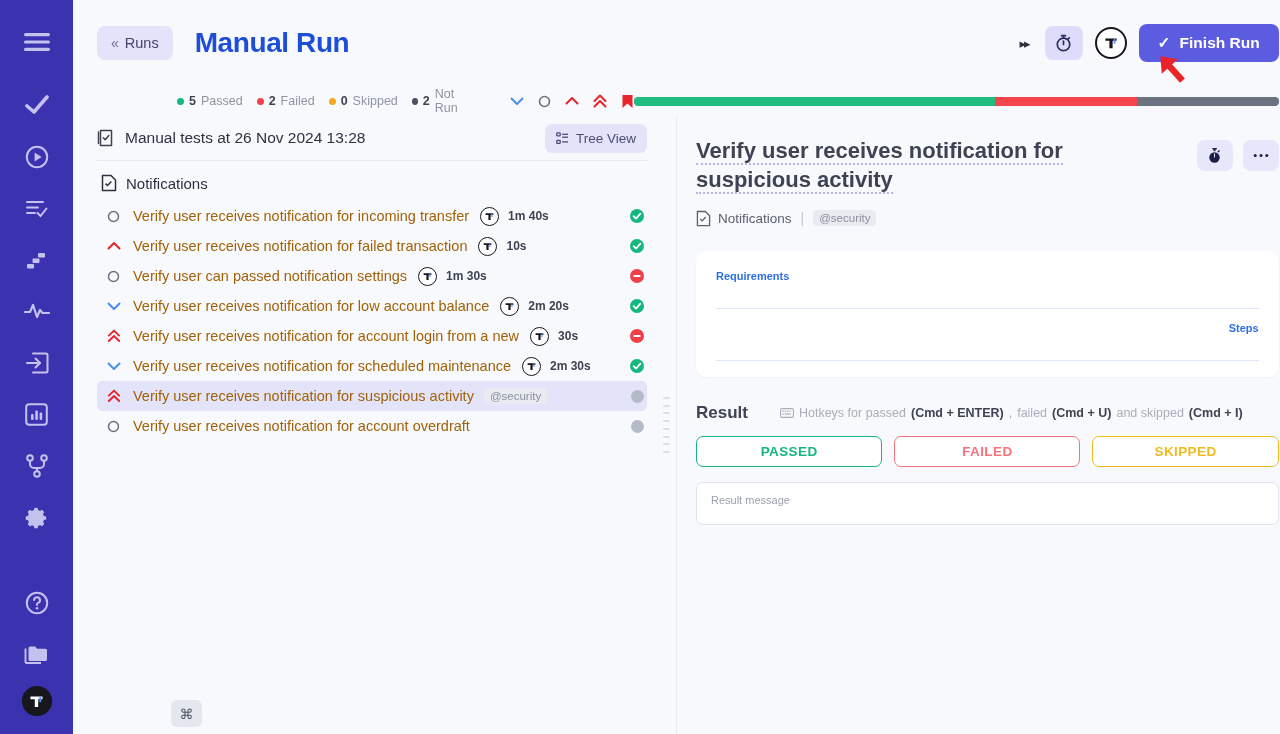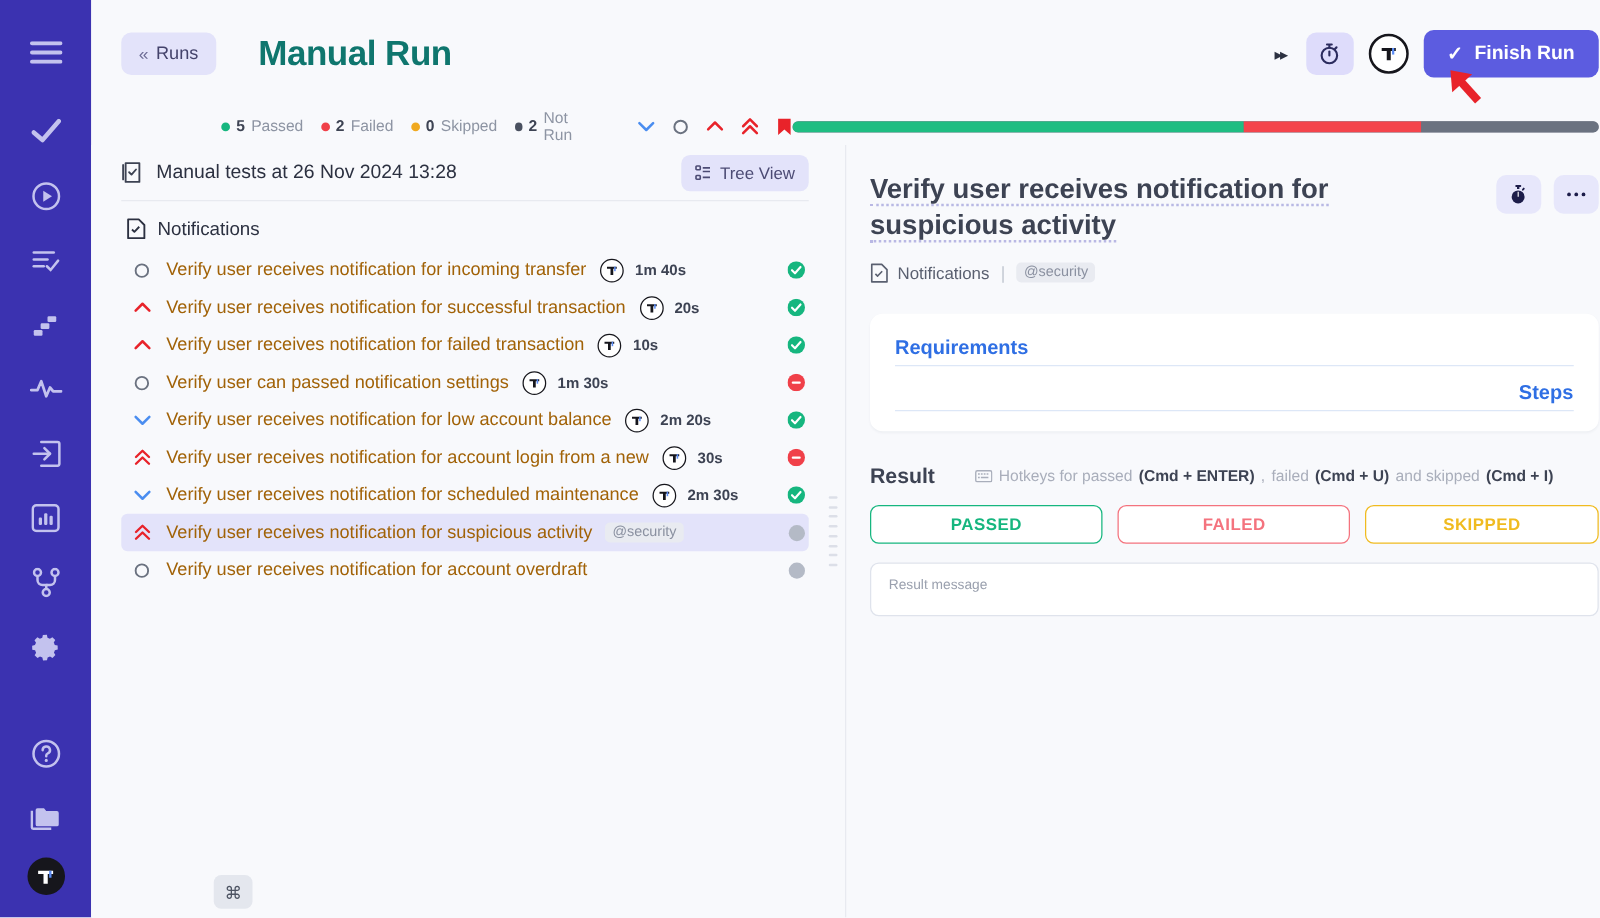"Manual Run" .page-title { color: #0f766e -> #1d4ed8; margin-left: 34px -> 22px }
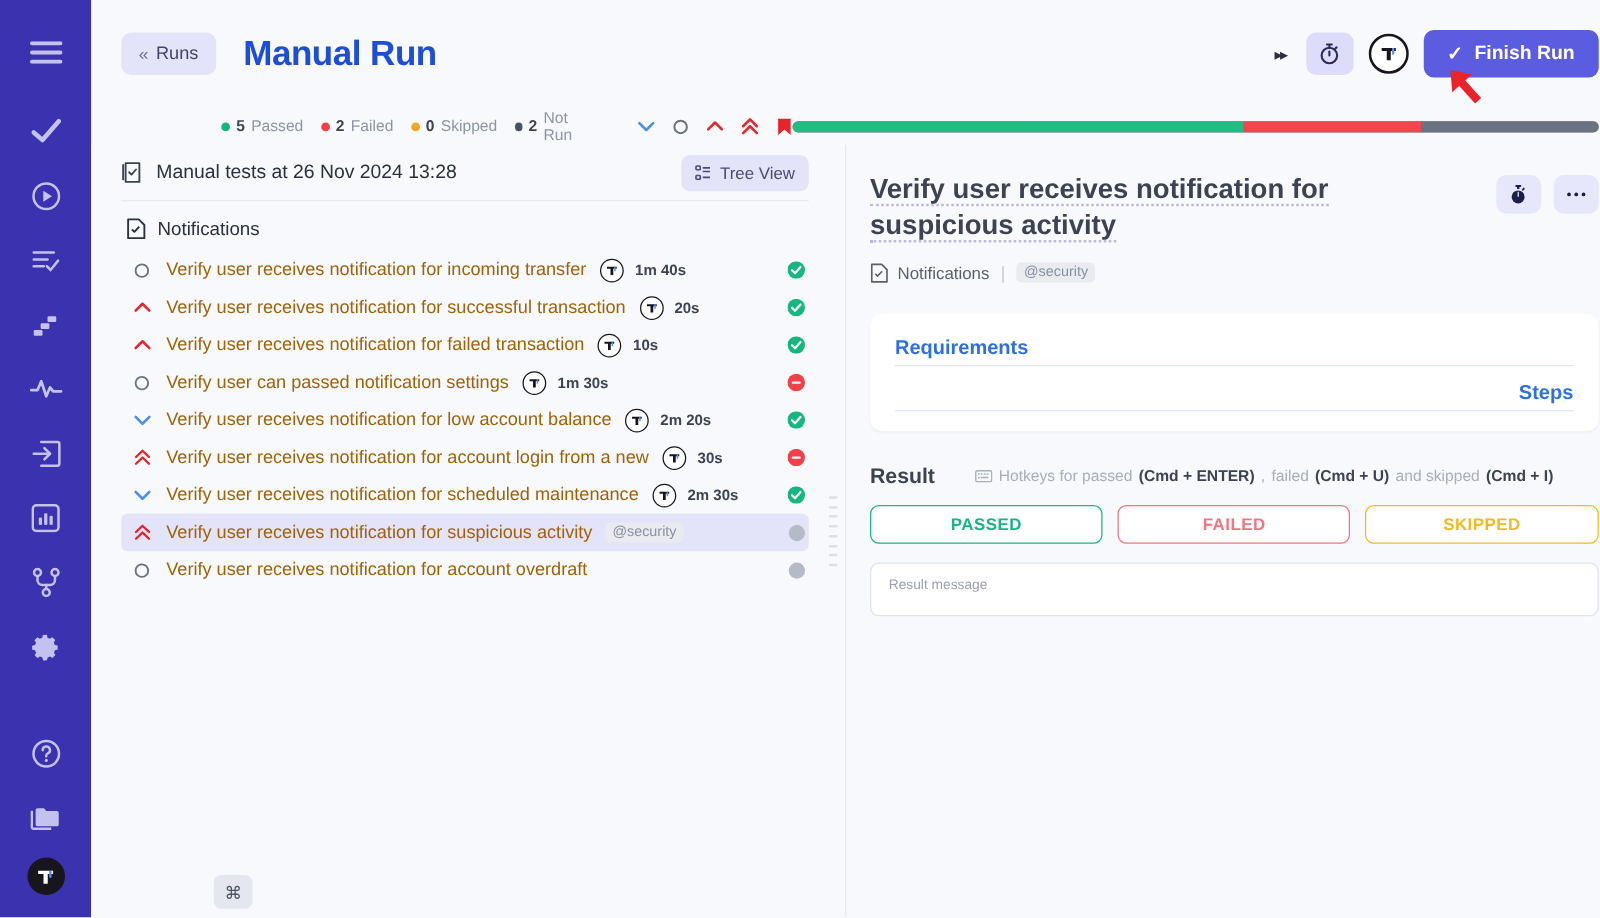"Verify user receives notification for successful" div.test-row { html: <div> <div> <svg> <path></path> </svg> </div> <div>Verify user receives notification for successful transaction</div> <div> <svg> <path></path> <rect></rect> </svg> </div> <div>20s</div> <div> <svg> <circle></circle> <path></path> </svg> </div> </div> -> none }
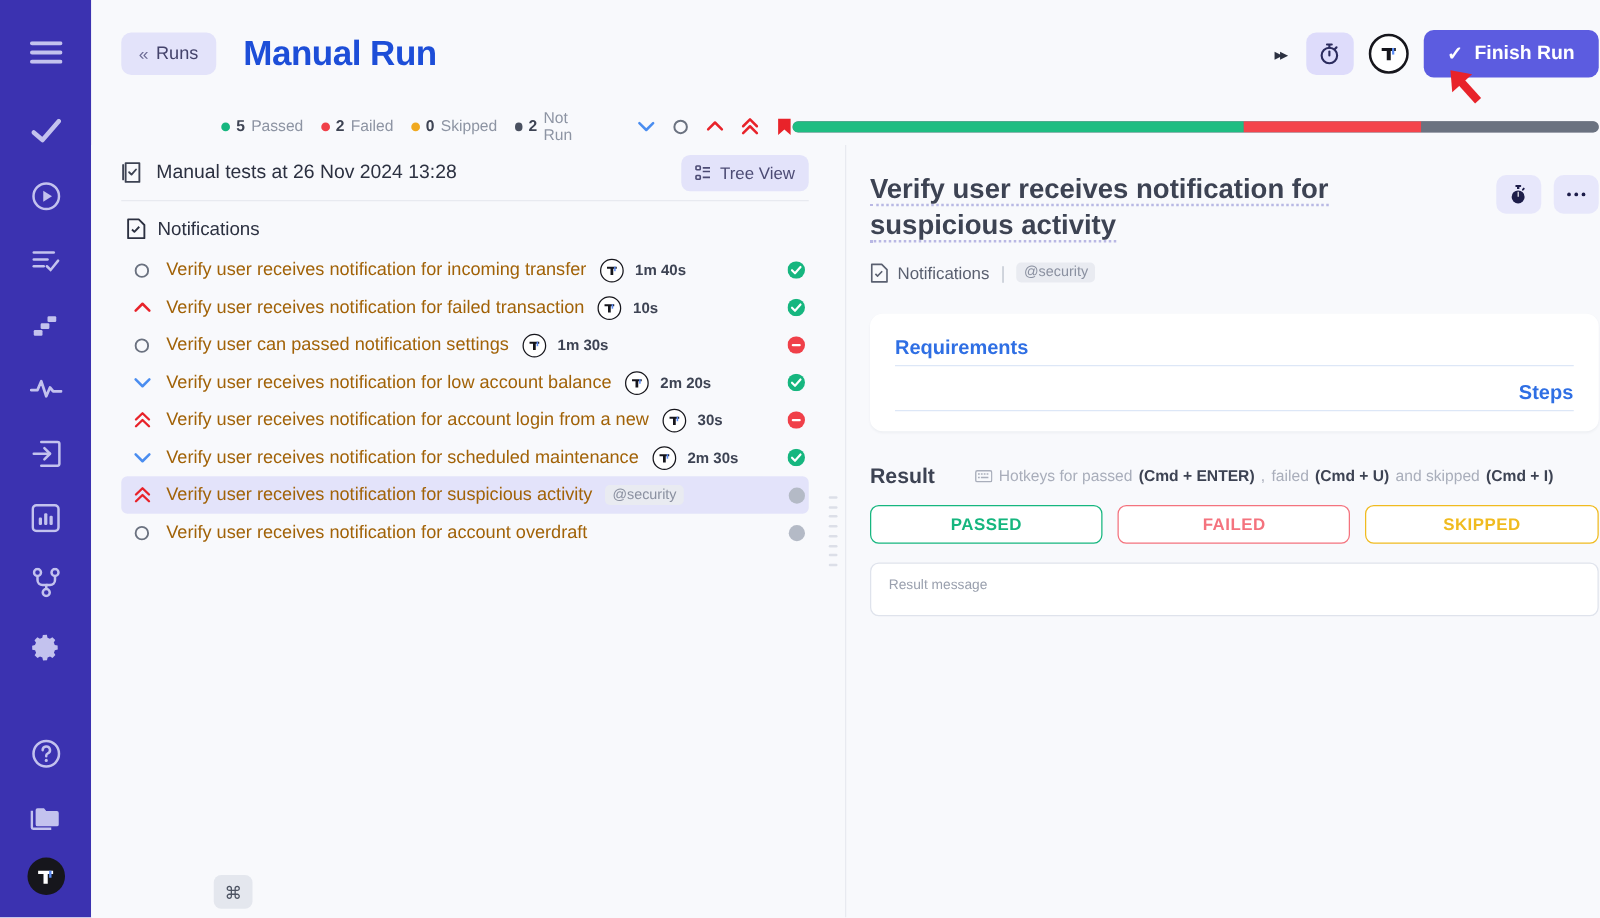"Requirements" .card-link { font-size: 16px -> 11px; padding-bottom: 4px -> 26px }
